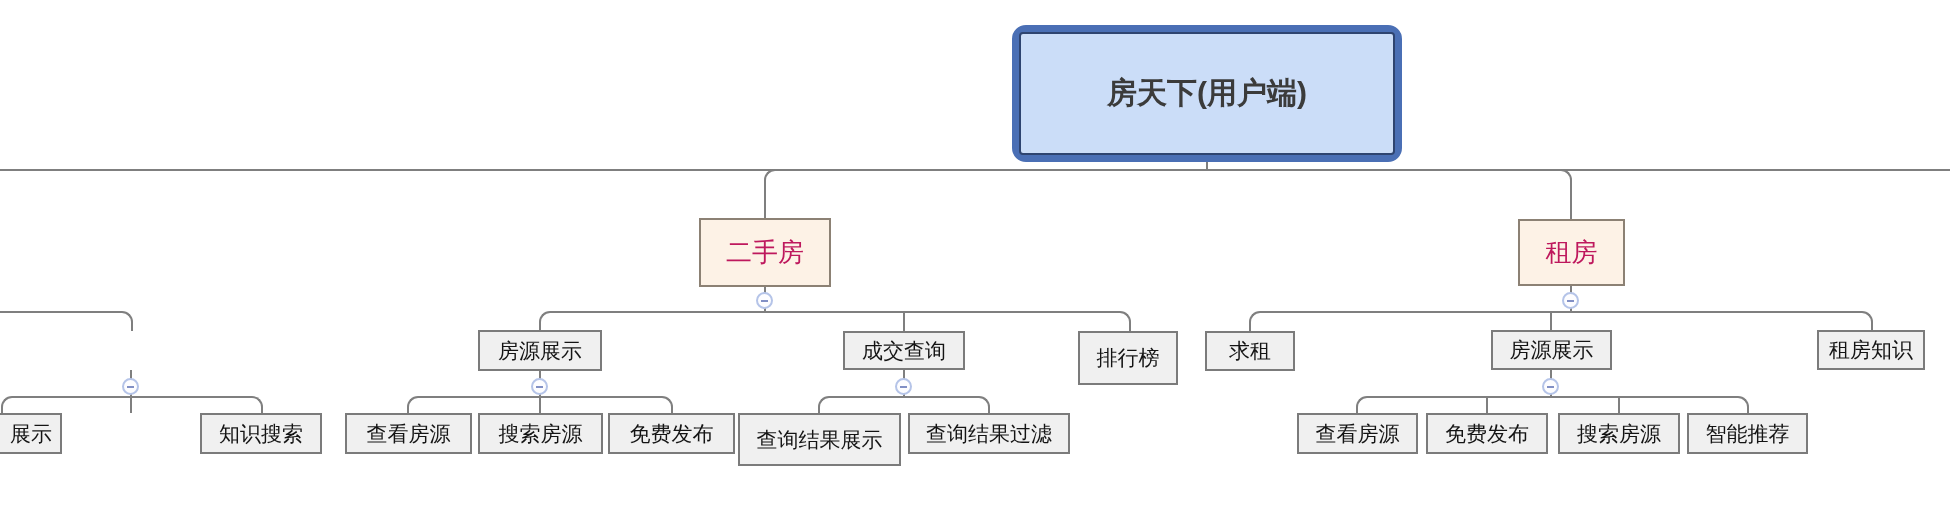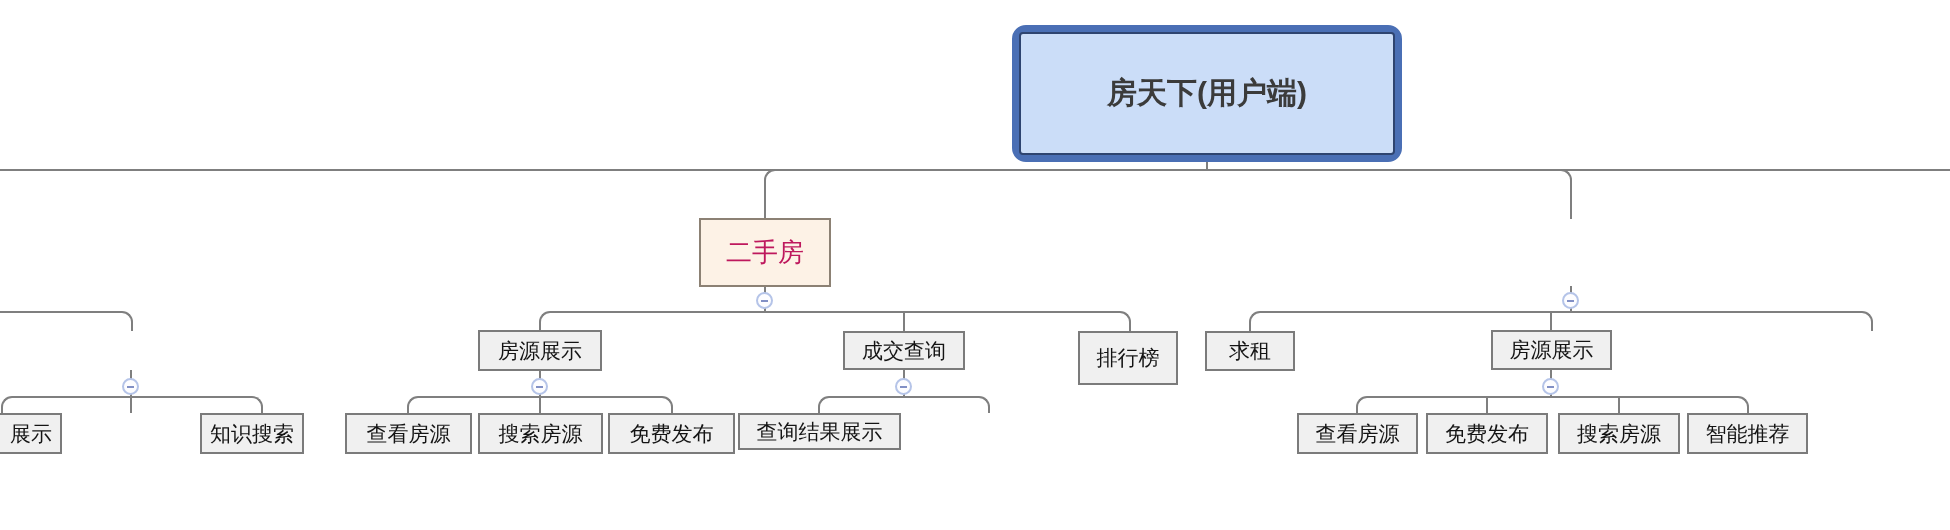"租房" div.node { html: none -> <div>租房</div> }
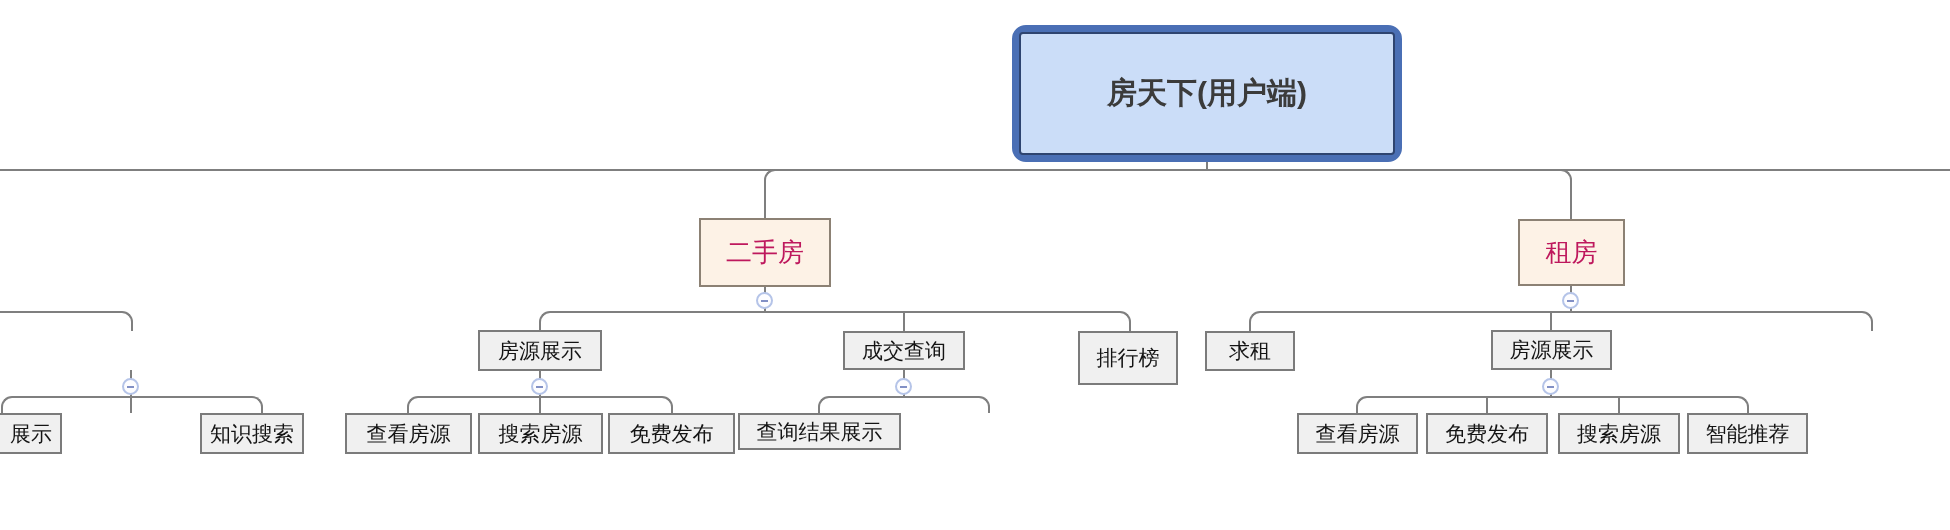"租房知识" div.node { html: none -> <div>租房知识</div> }
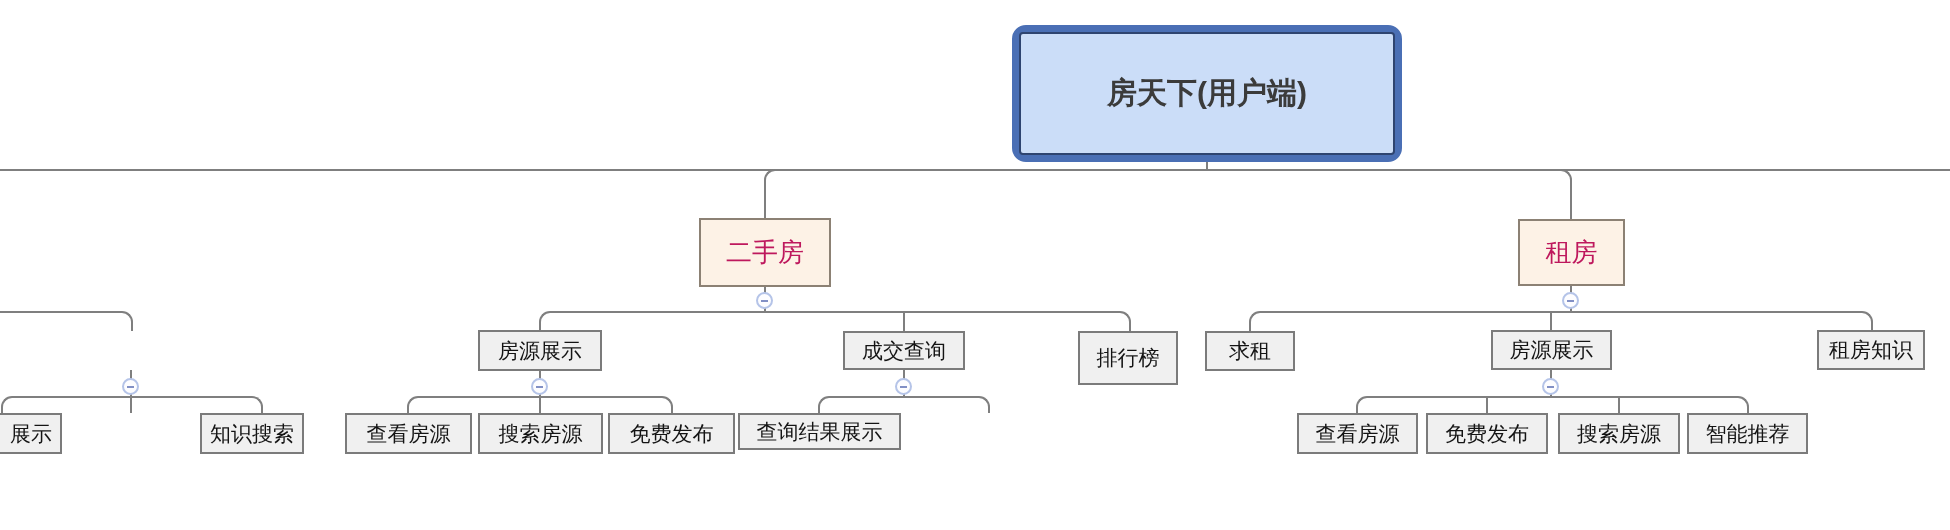"知识搜索" div.node { width: 104px -> 122px }
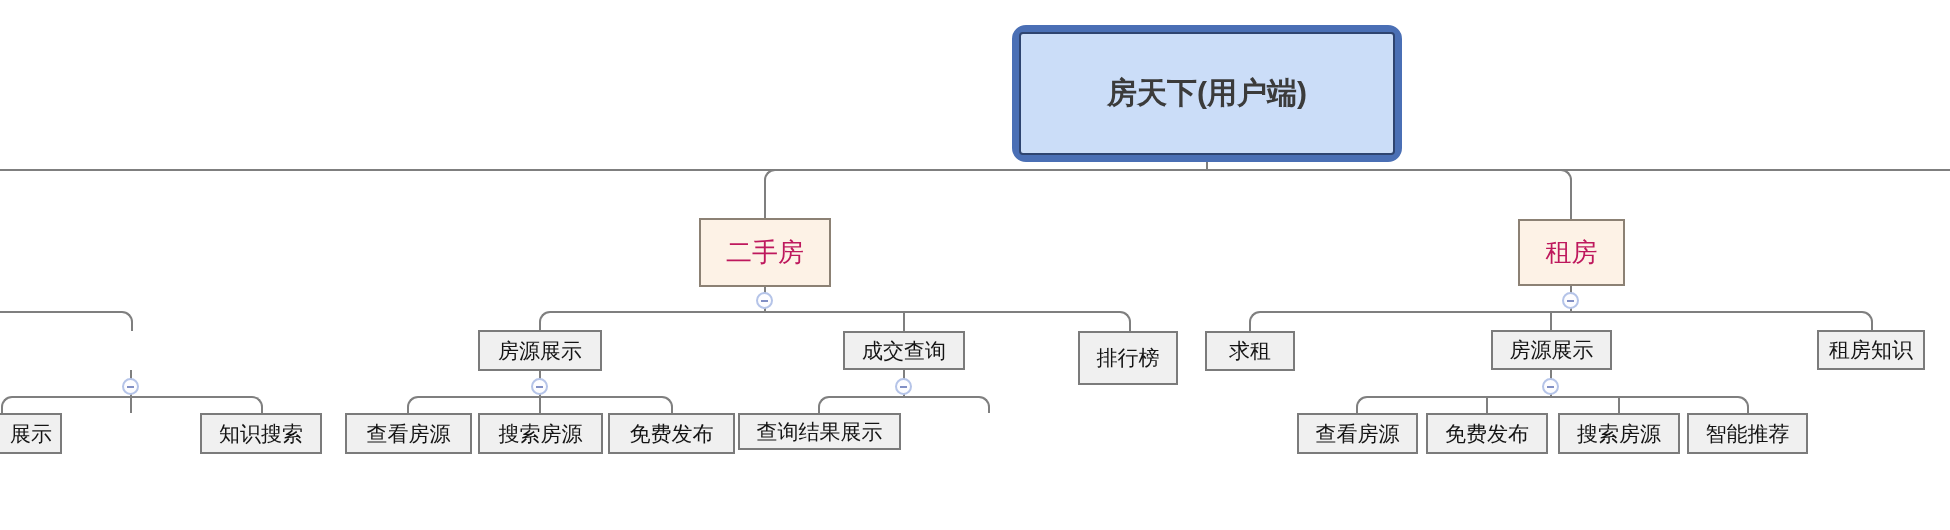"查询结果展示" div.node { height: 37px -> 53px }
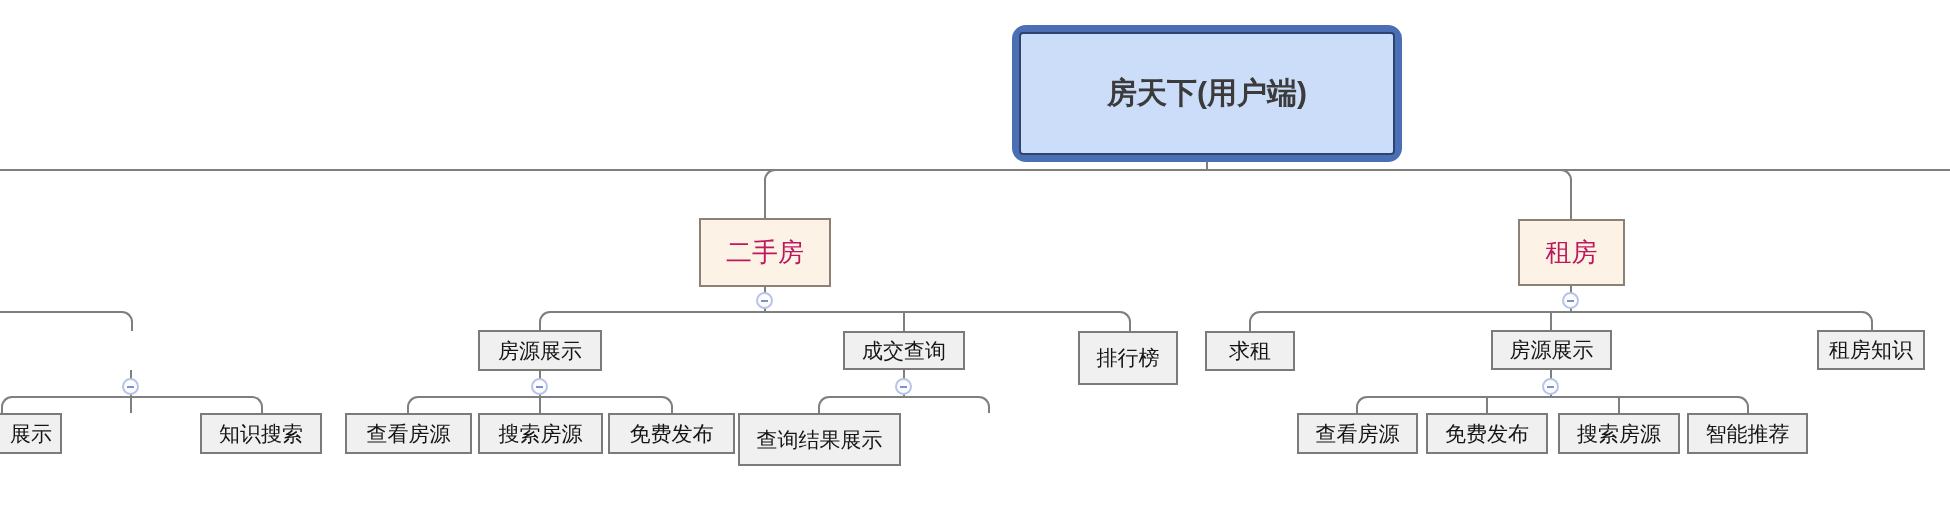"查询结果过滤" div.node { html: none -> <div>查询结果过滤</div> }
